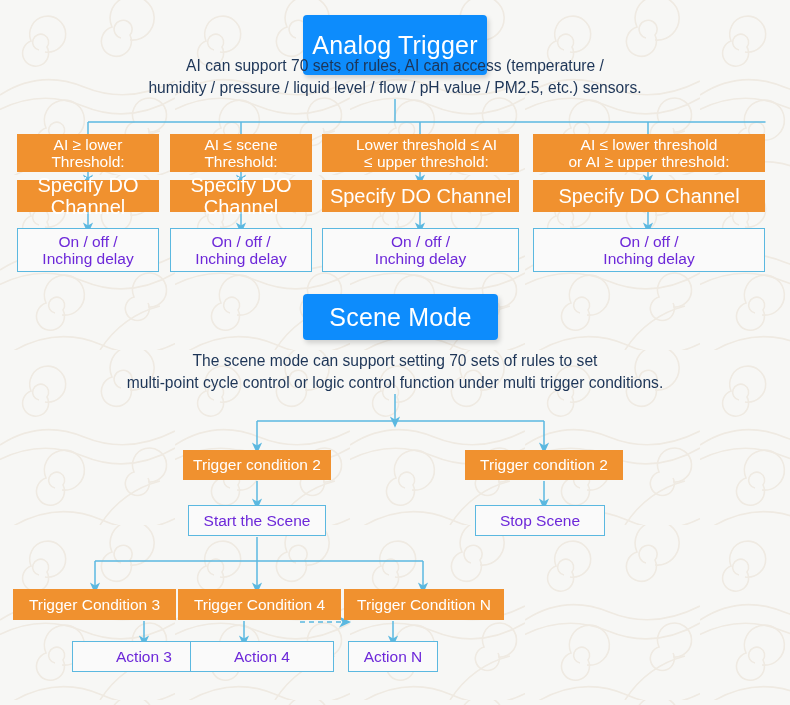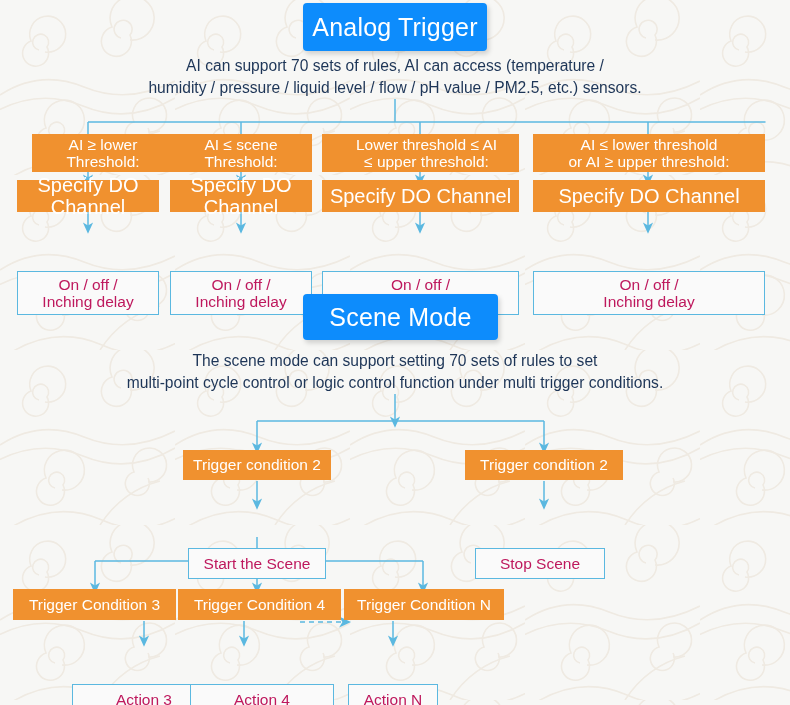"Analog Trigger" div.node { height: 48px -> 60px; top: 3px -> 15px }
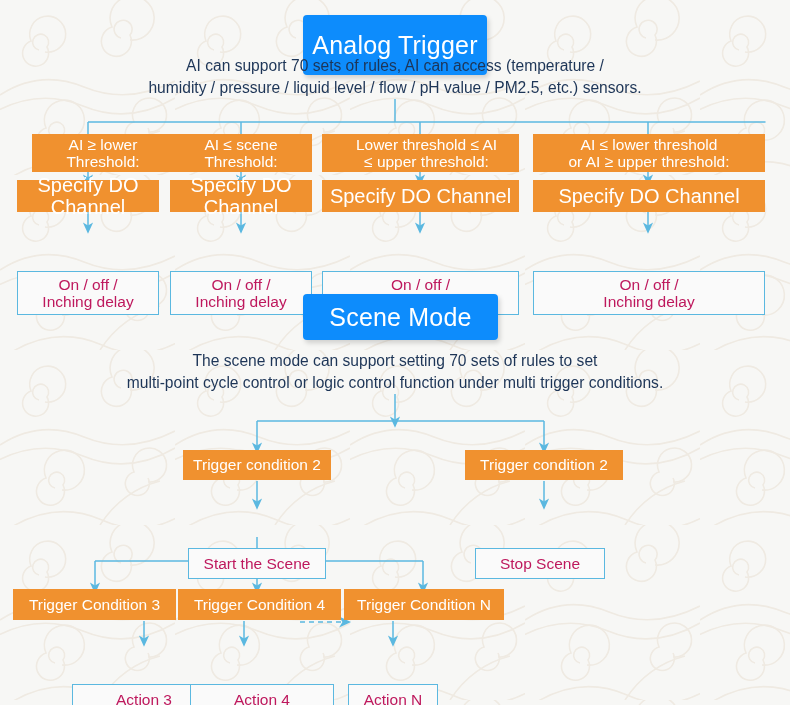"AI ≥ lower" div.node { left: 32px -> 17px }
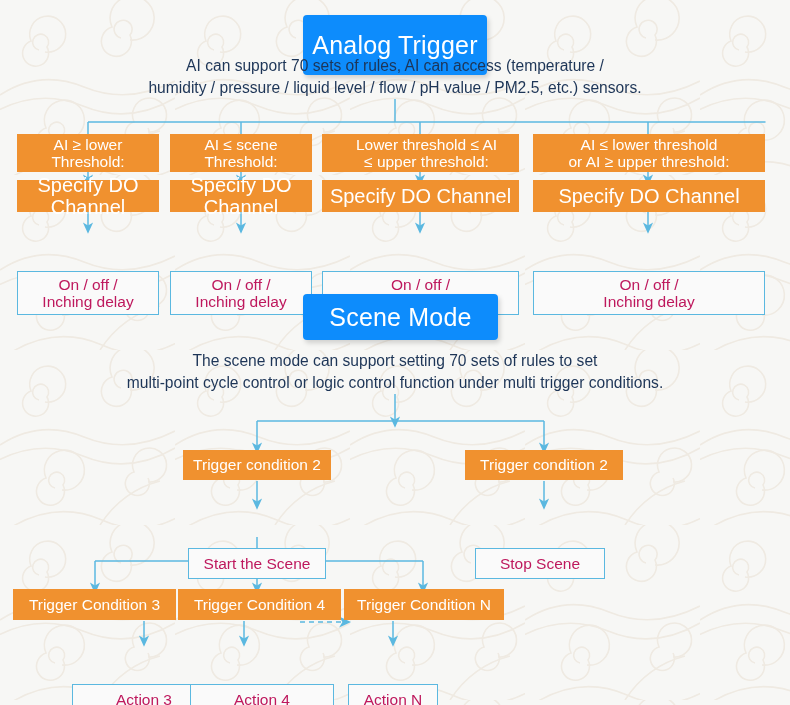"On / off /" .outline { color: #be185d -> #6d28d9; margin-top: 43px -> none }
